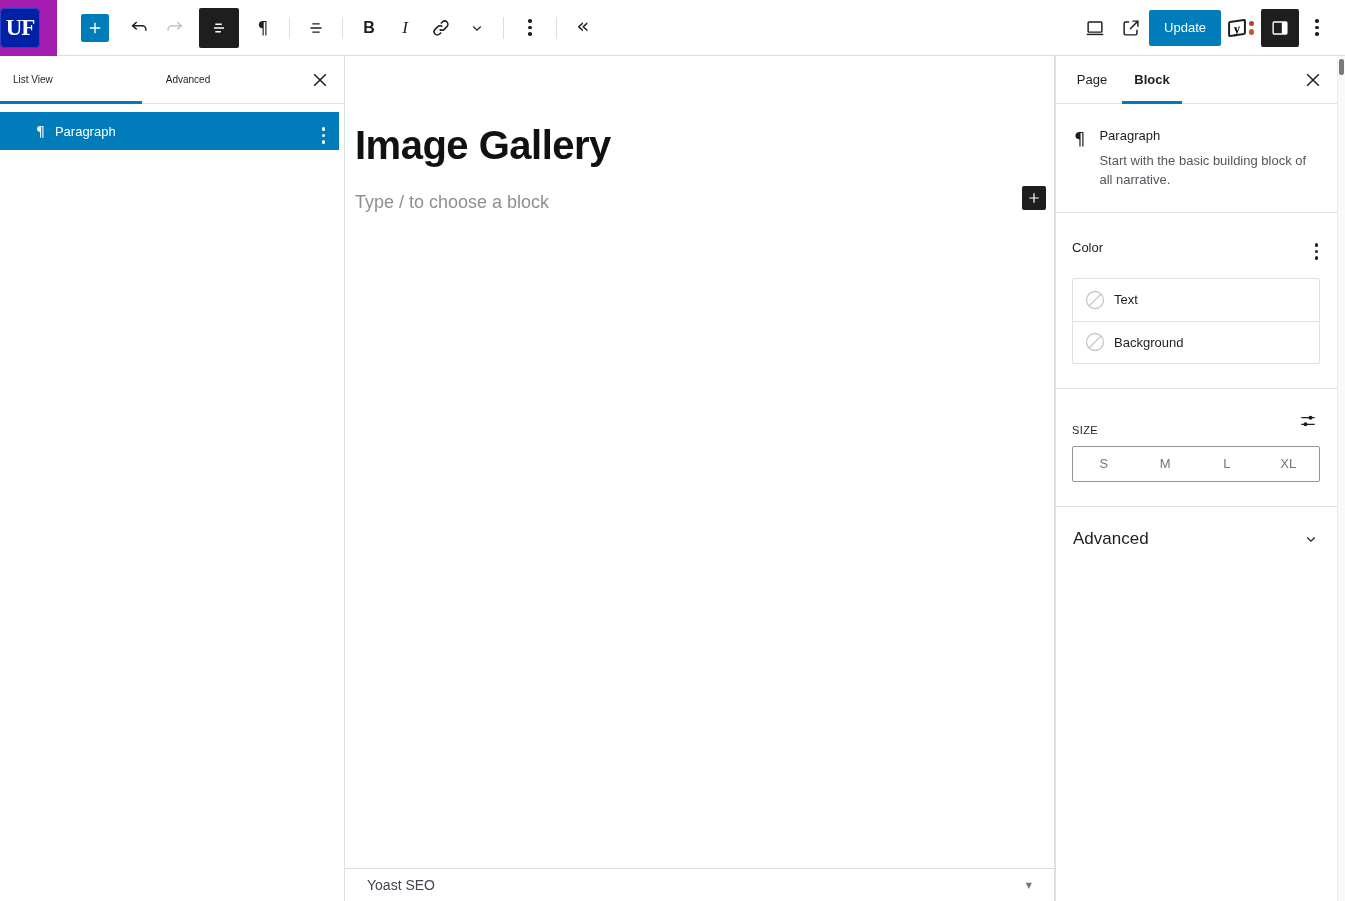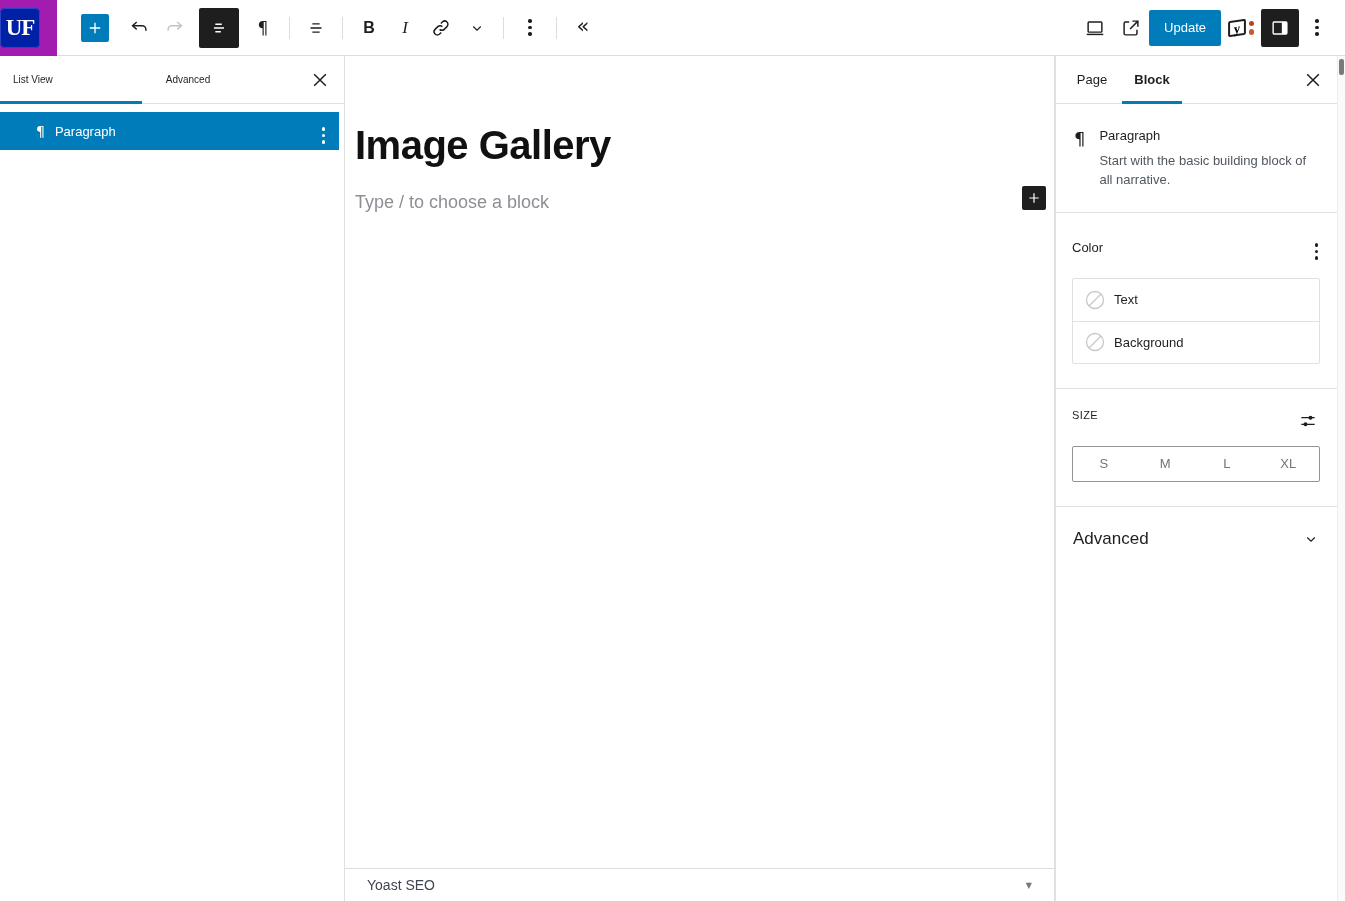"SIZE" .size-row { align-items: flex-start -> flex-end }
